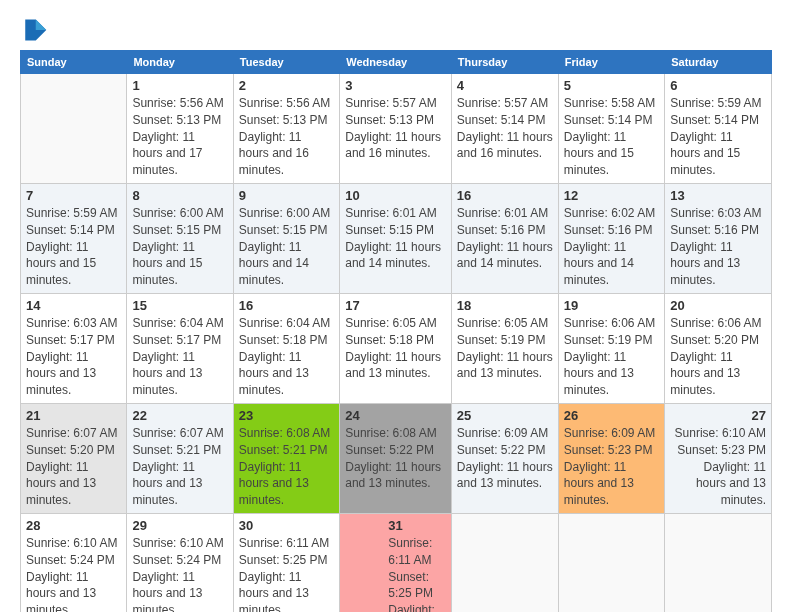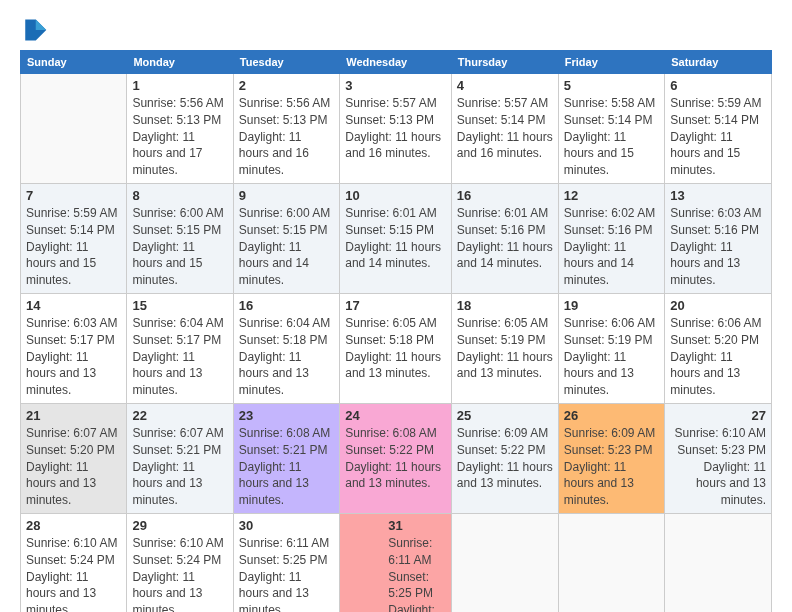"23" td { background-color: #c4b5fd -> #84cc16 }
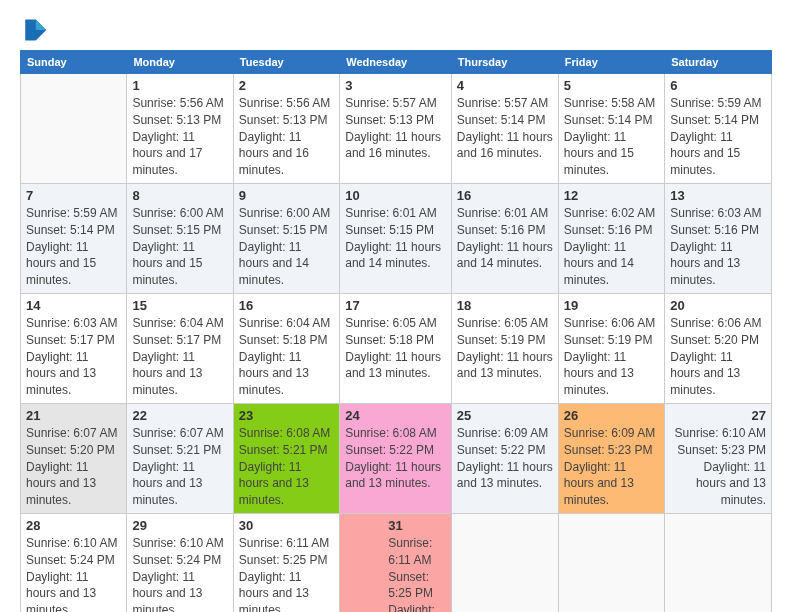"24" td { background-color: #f9a8d4 -> #a3a3a3 }
